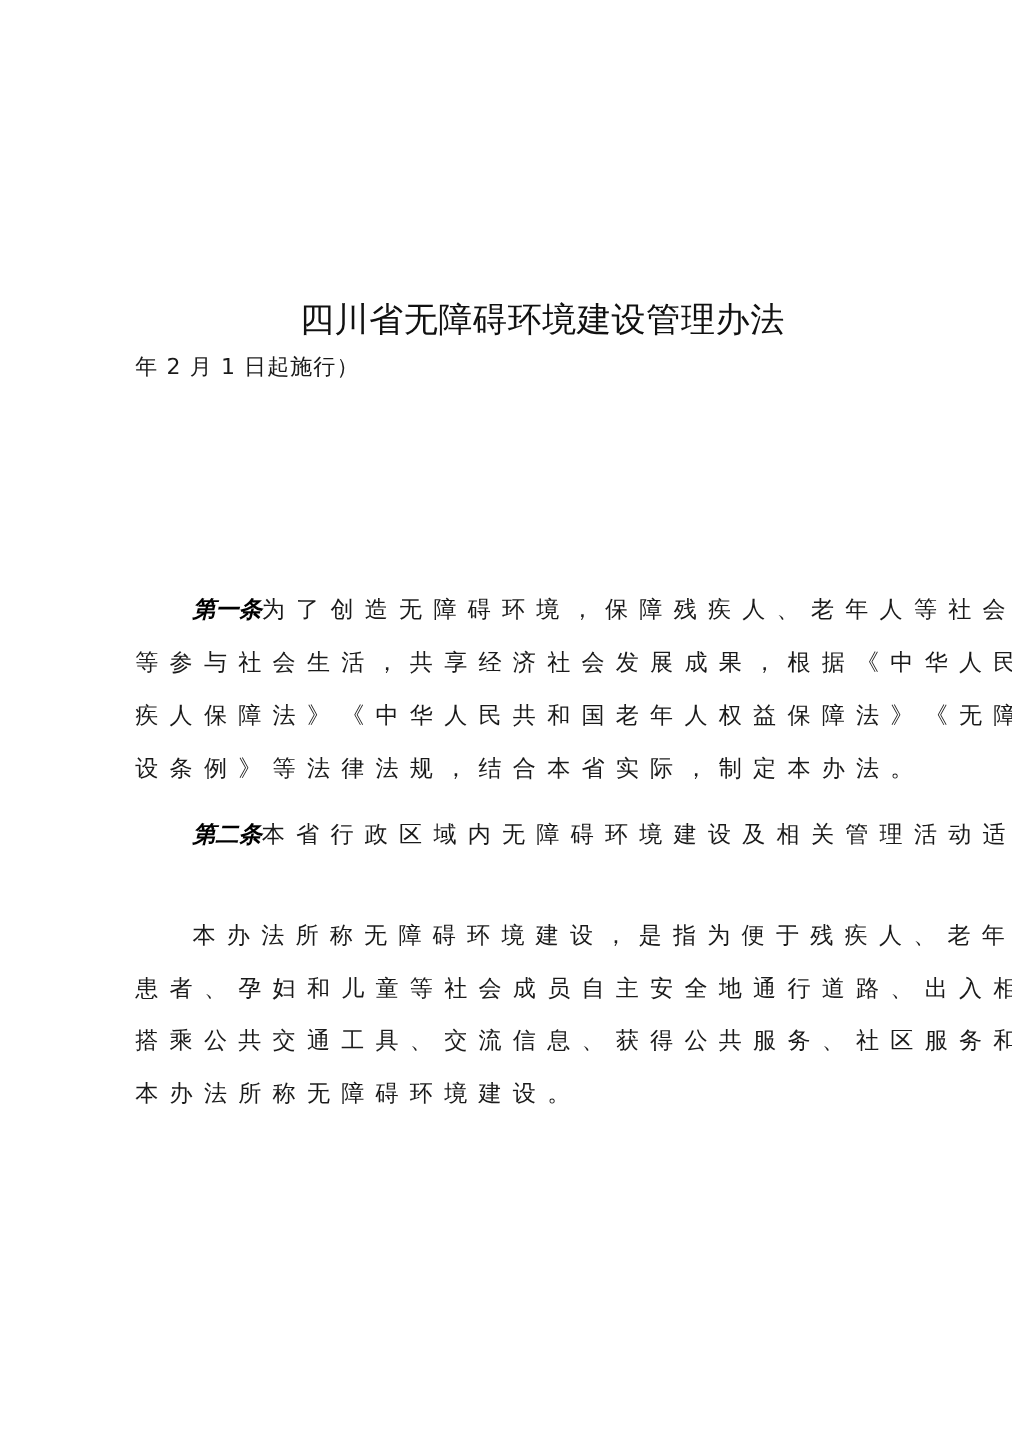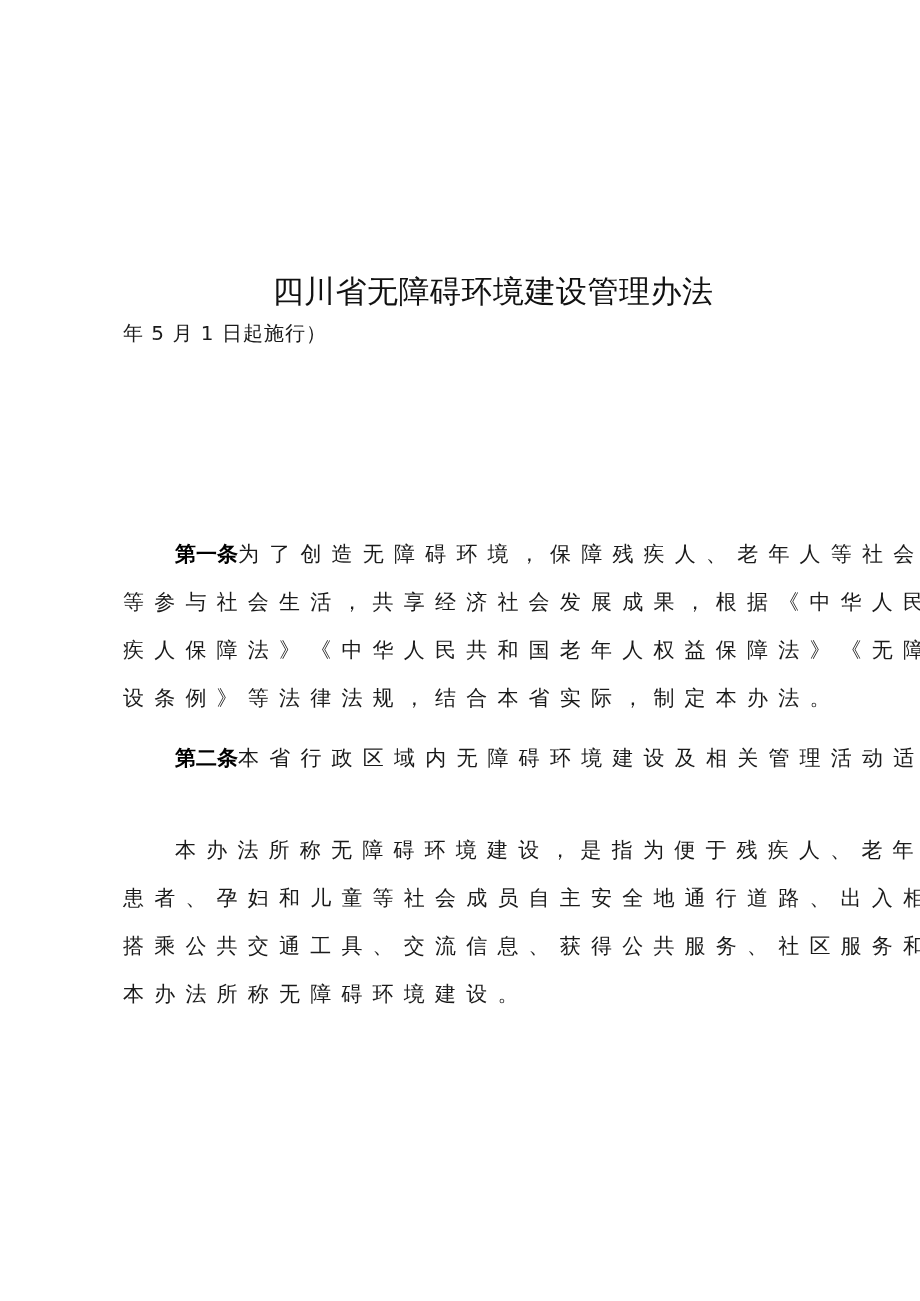"年 5 月 1 日起施行）" span.line { text: 5 -> 2 }
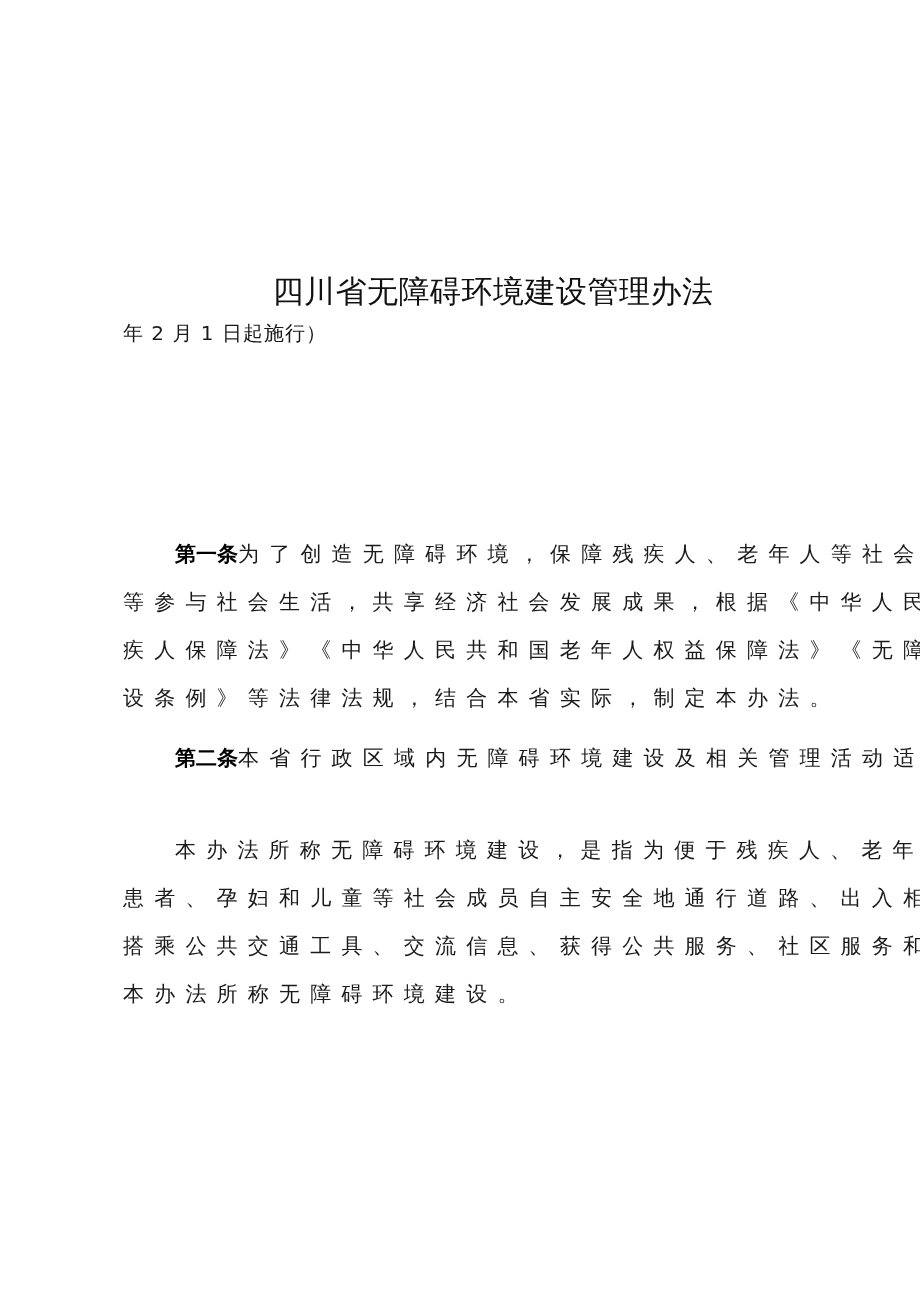"第一条" .article-label { font-style: none -> italic }
